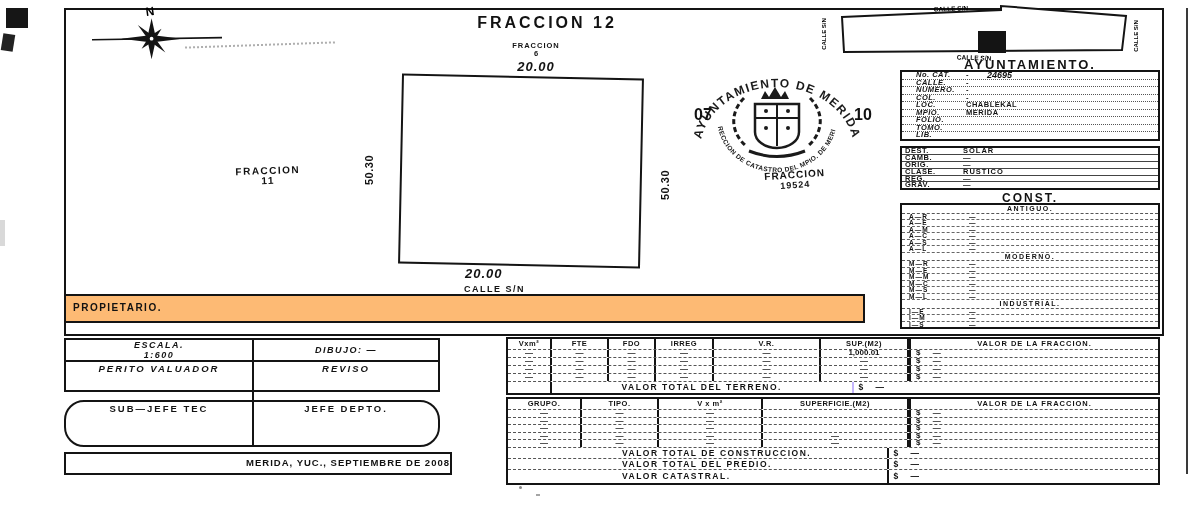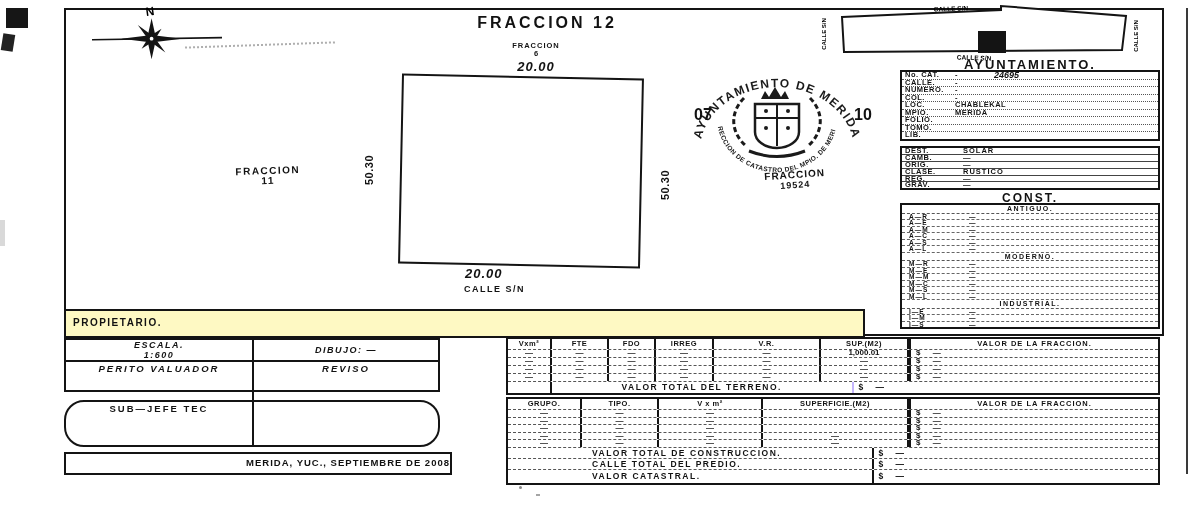"No. CAT." .llab { font-style: none -> italic; padding-left: 3px -> 14px }
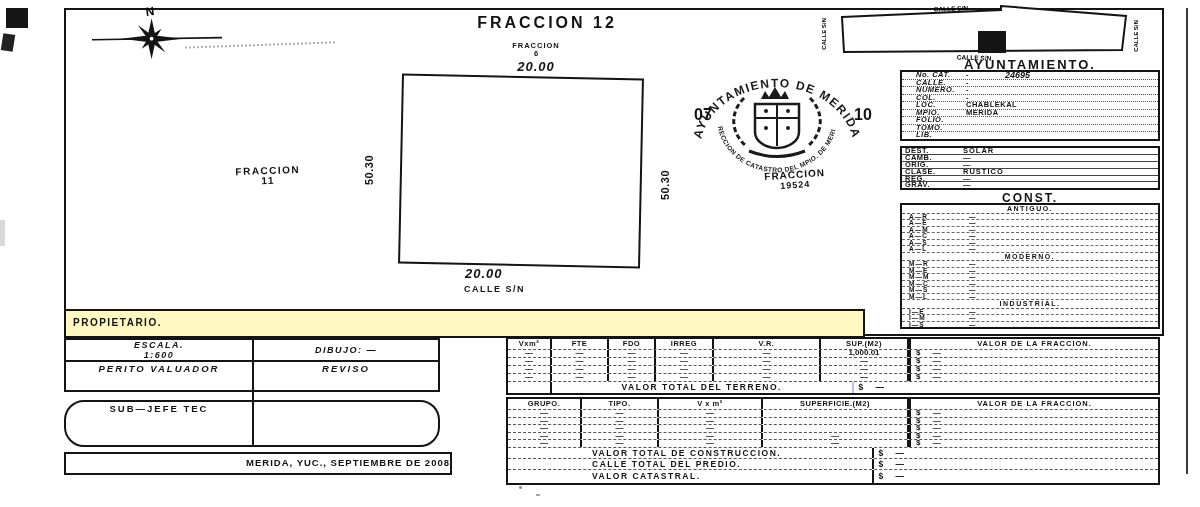"24695" .lval2 { margin-left: 36px -> 18px }
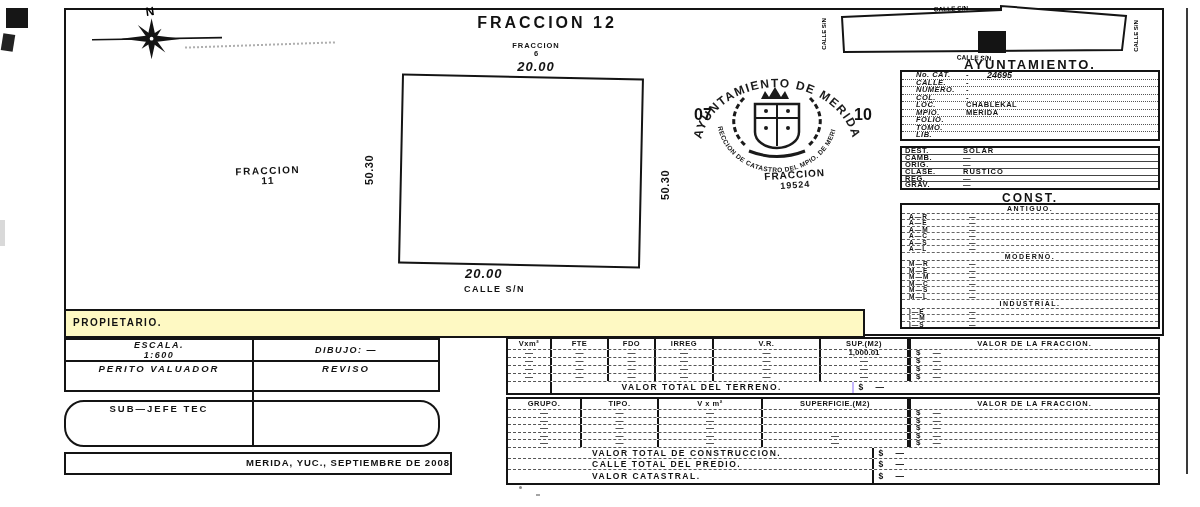"PROPIETARIO." .prop { background: #fef9c3 -> #fdba74; top: 309px -> 294px }
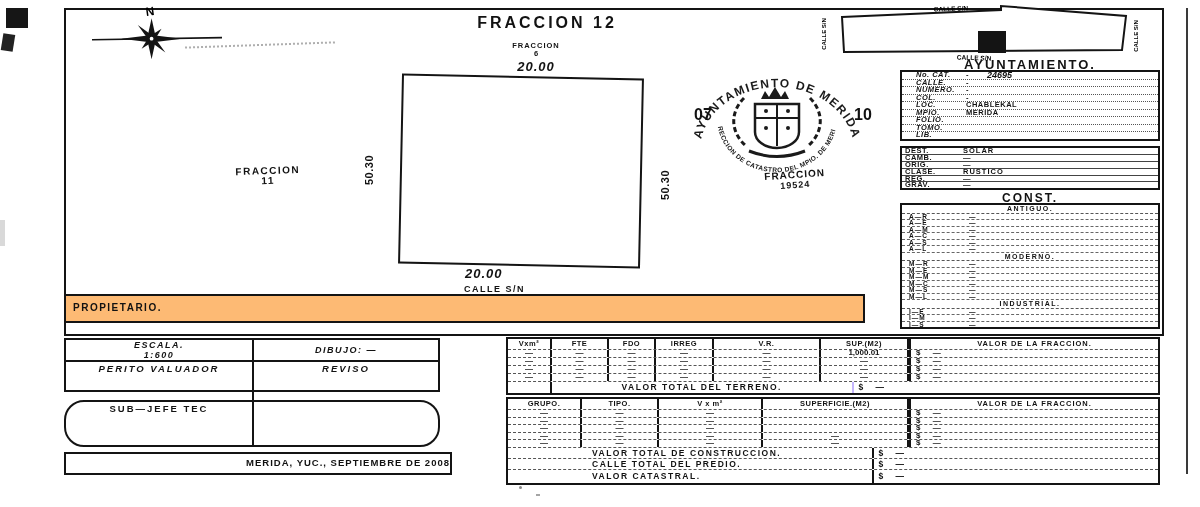"JEFE DEPTO." div.cell-r { html: none -> <div> <div>JEFE DEPTO.</div> </div> }
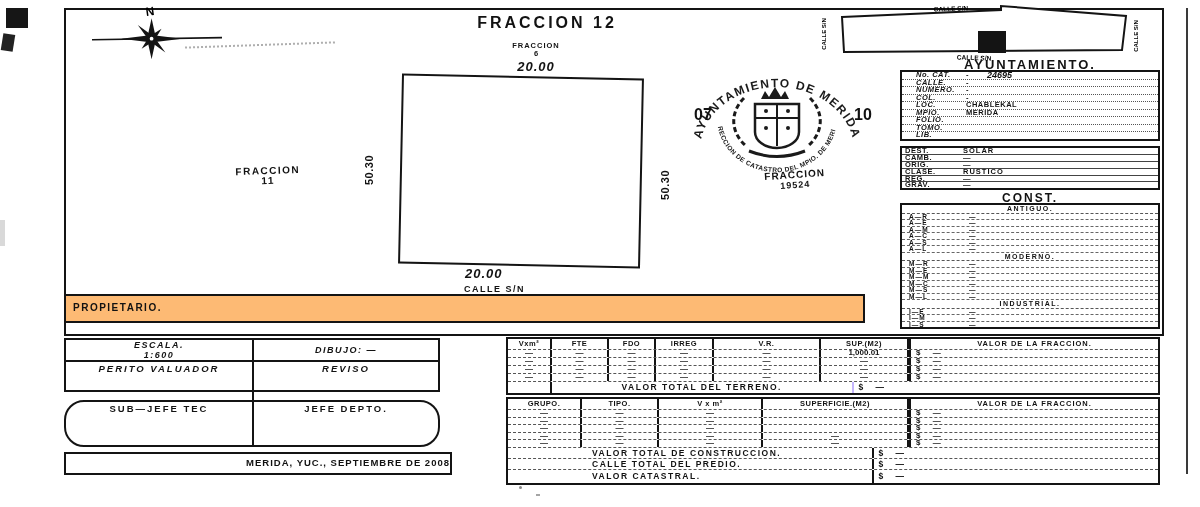"VALOR TOTAL DE CONSTRUCCION." .flab { padding-left: 84px -> 114px }
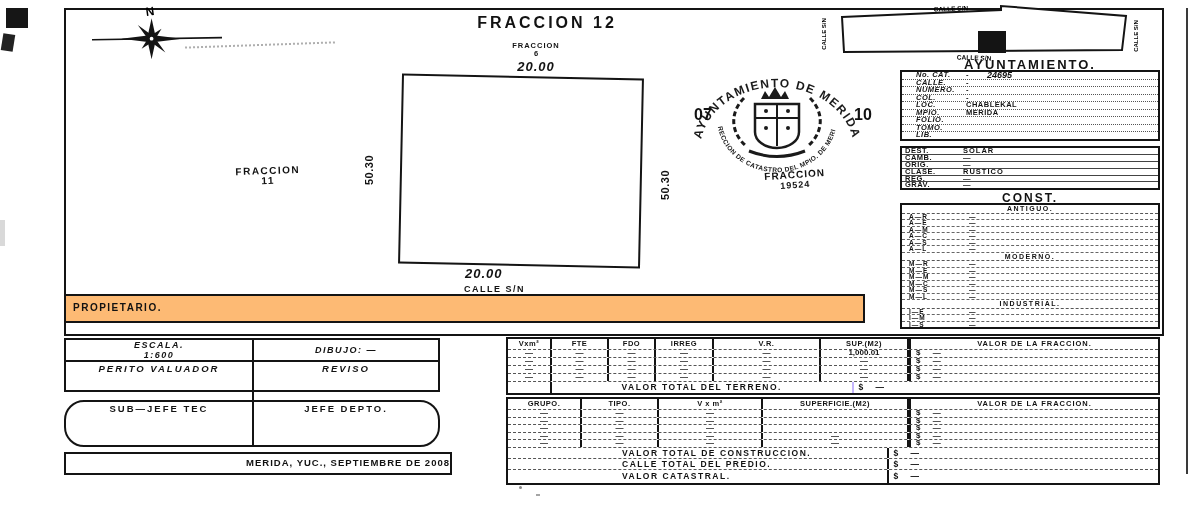"CALLE TOTAL DEL PREDIO." div.flab { text: CALLE -> VALOR }
